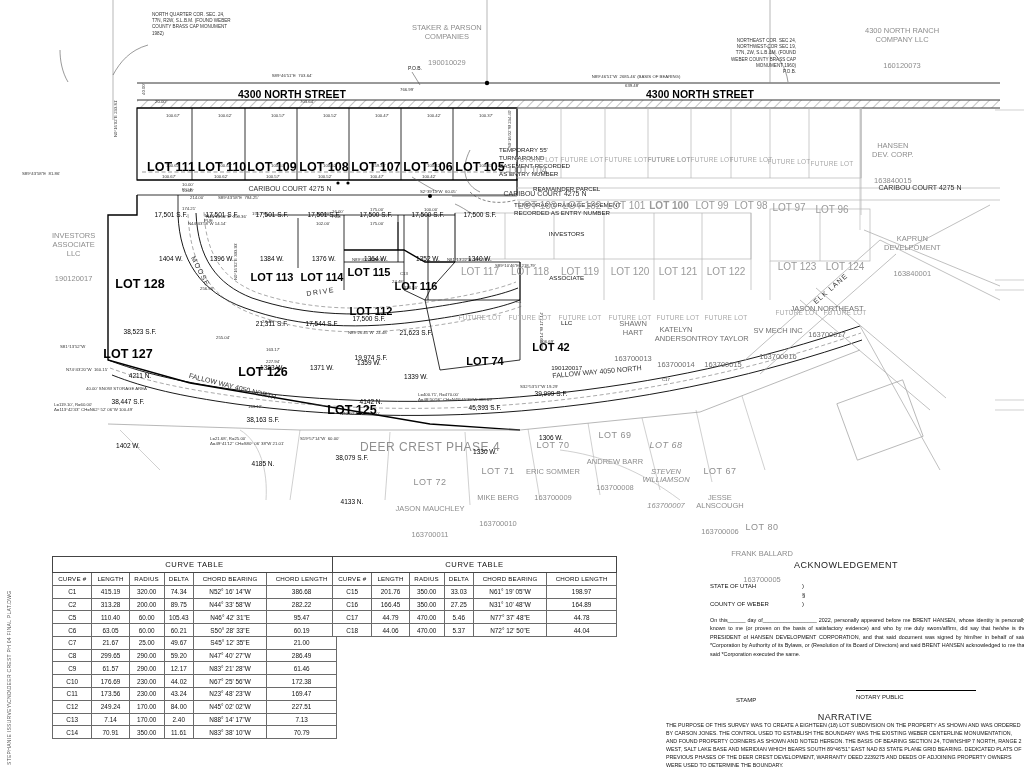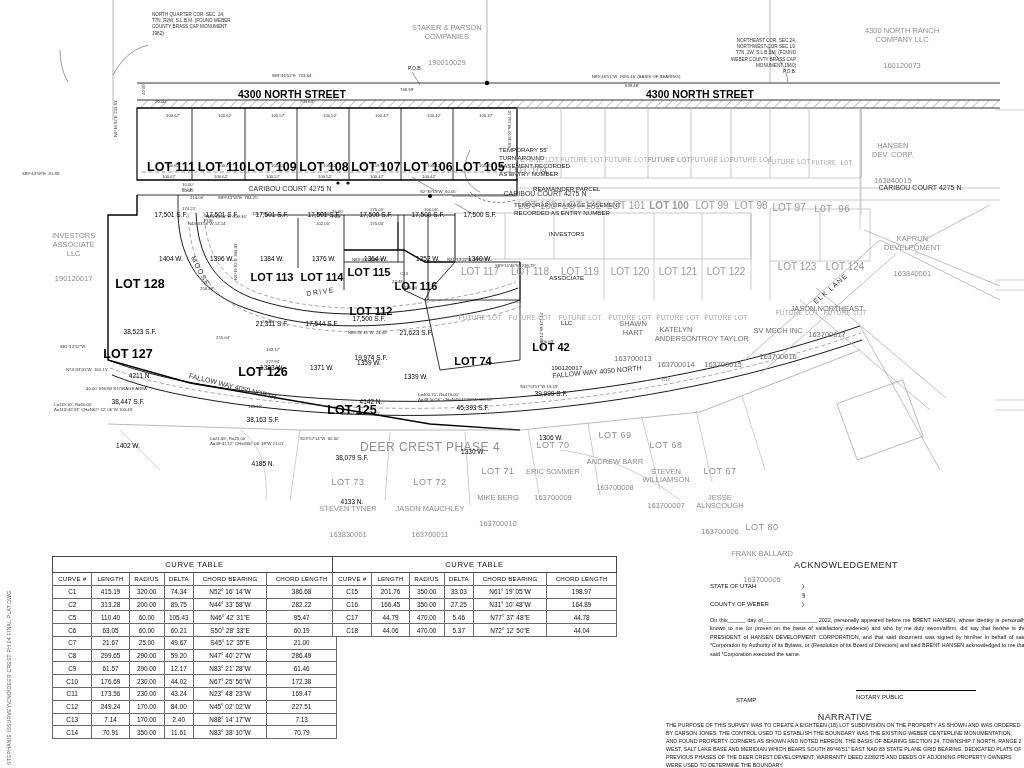"LOT 96" div.tx { font-family: Liberation Mono, monospace -> none }
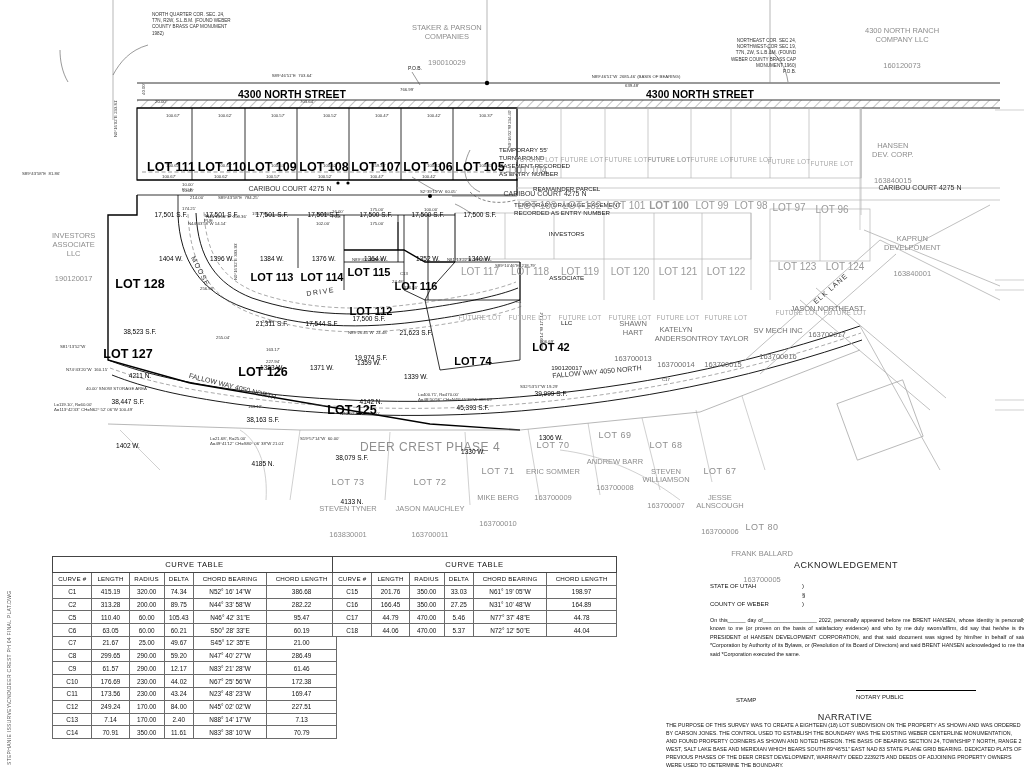"LOT 74" div.tx { left: 473px -> 485px }
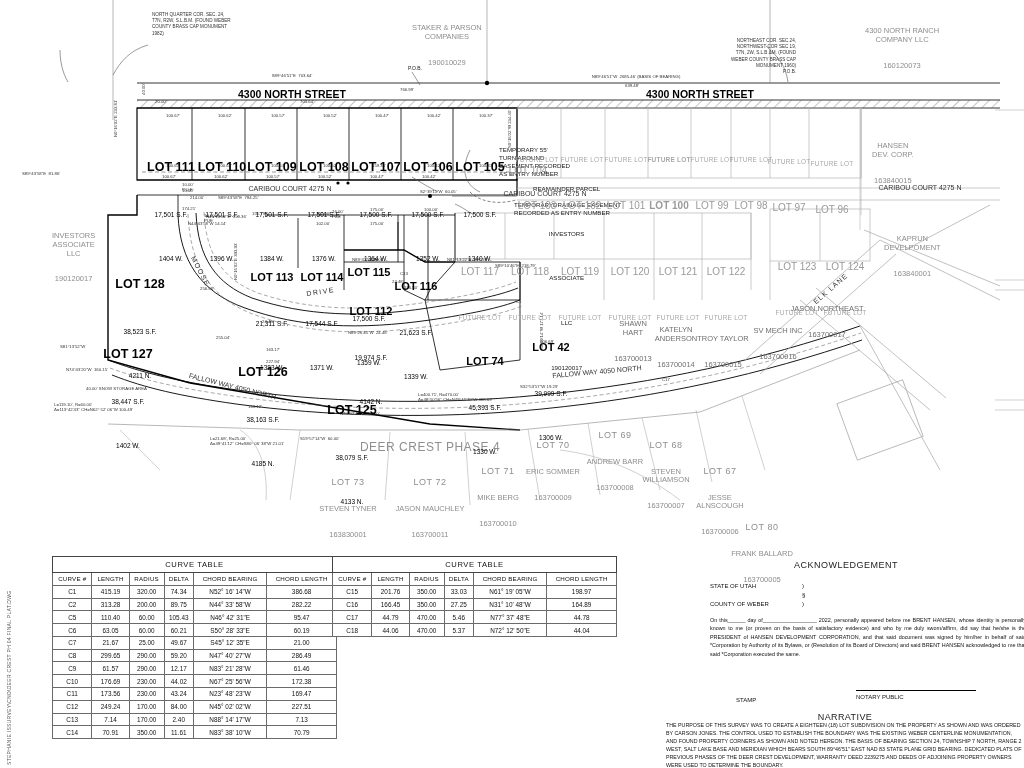"LOT 68" div.tx { font-style: none -> italic }
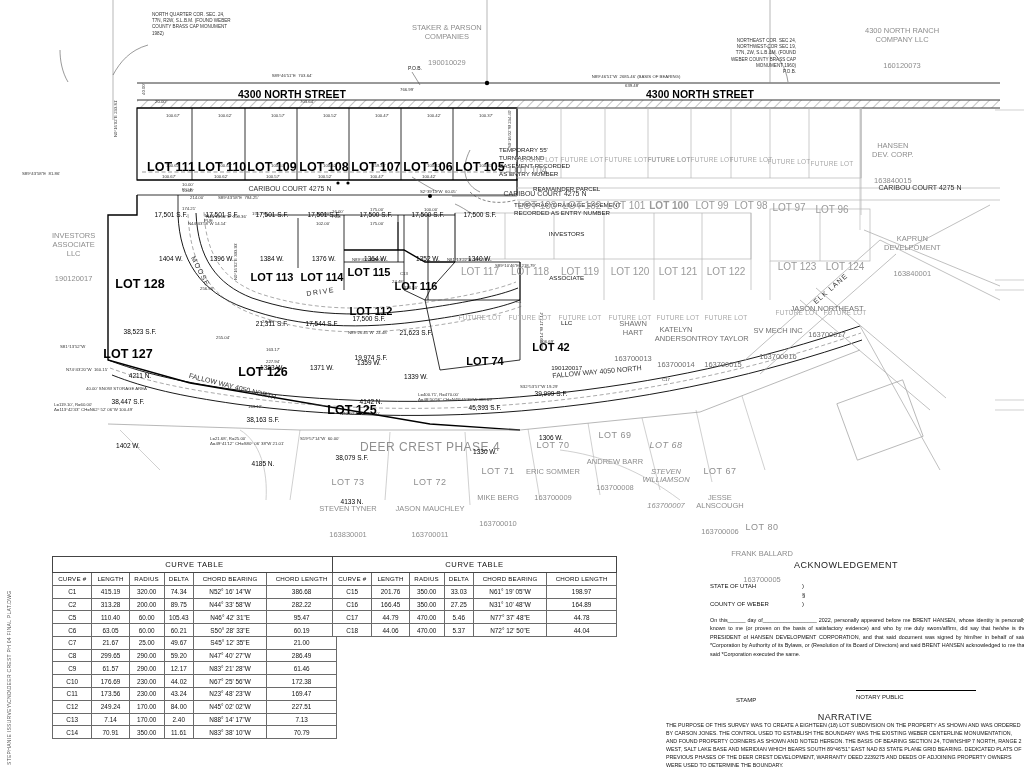"LOT 73" div.tx { html: <div> <div>LOT 73</div> <div>STEVEN TYNER</div> <div>163830001</div> </div> -> none }
